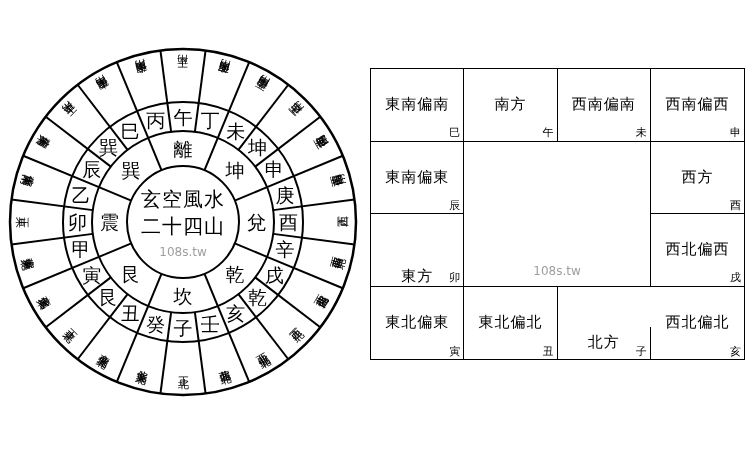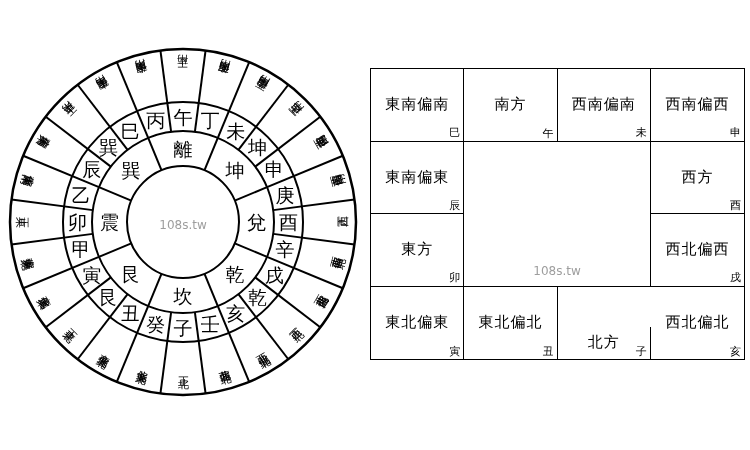"南方" div.pcell { font-family: Liberation Serif, serif -> none }
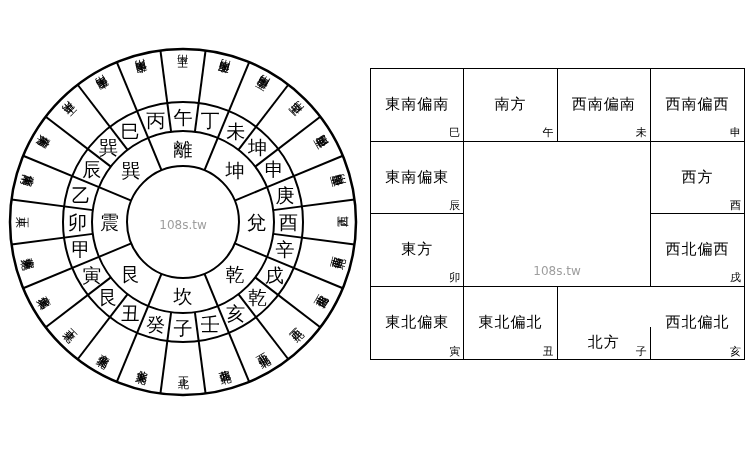"玄空風水" div.t { html: none -> <div>玄空風水</div> }
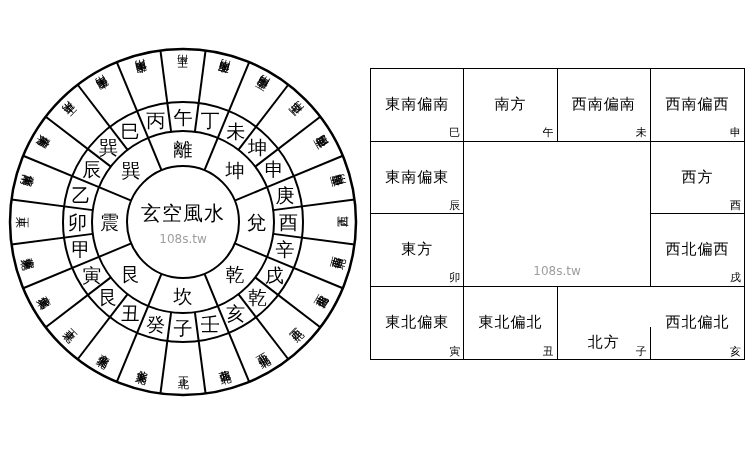"二十四山" div.t { html: none -> <div>二十四山</div> }
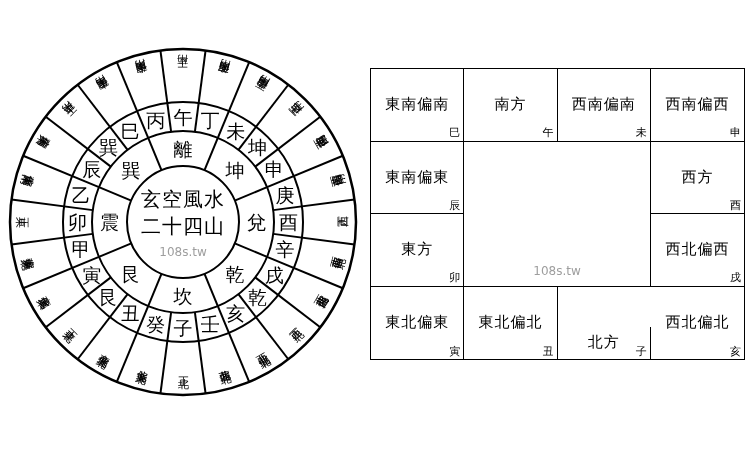"東方" div.pcell { align-items: none -> flex-end }
